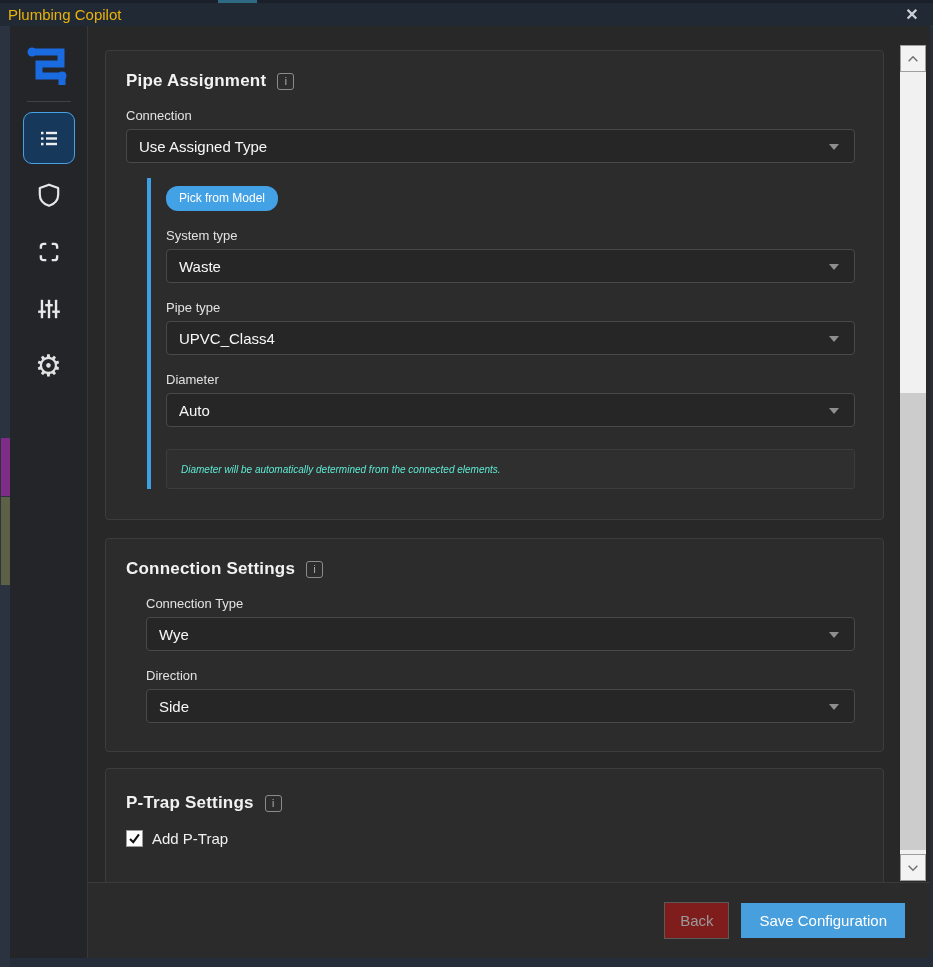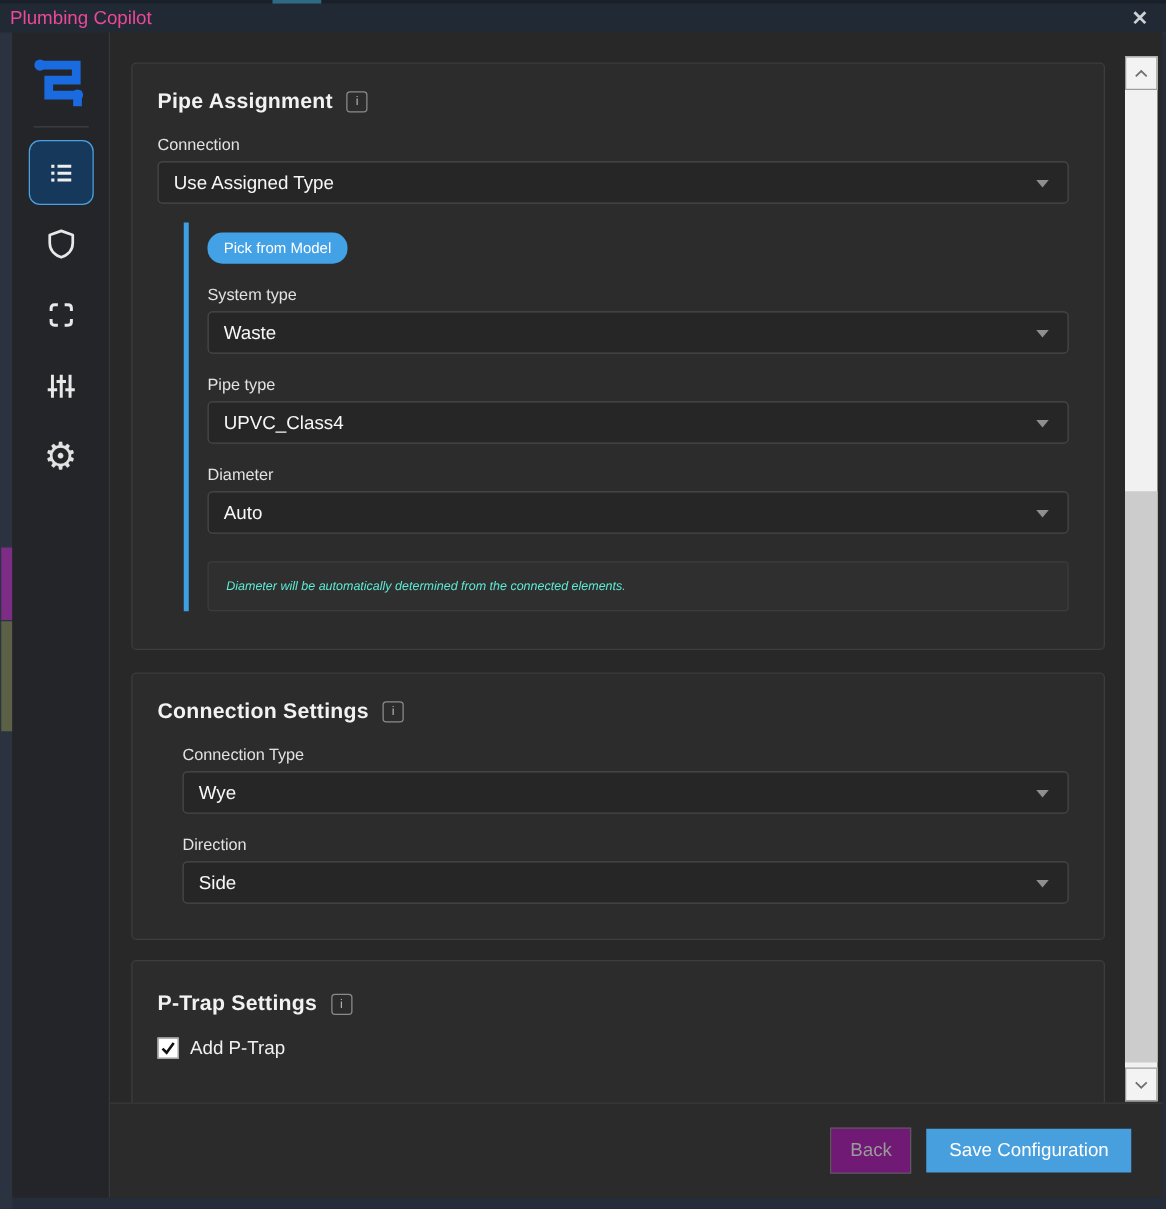"Plumbing Copilot" .title { color: #ec4899 -> #eab308 }
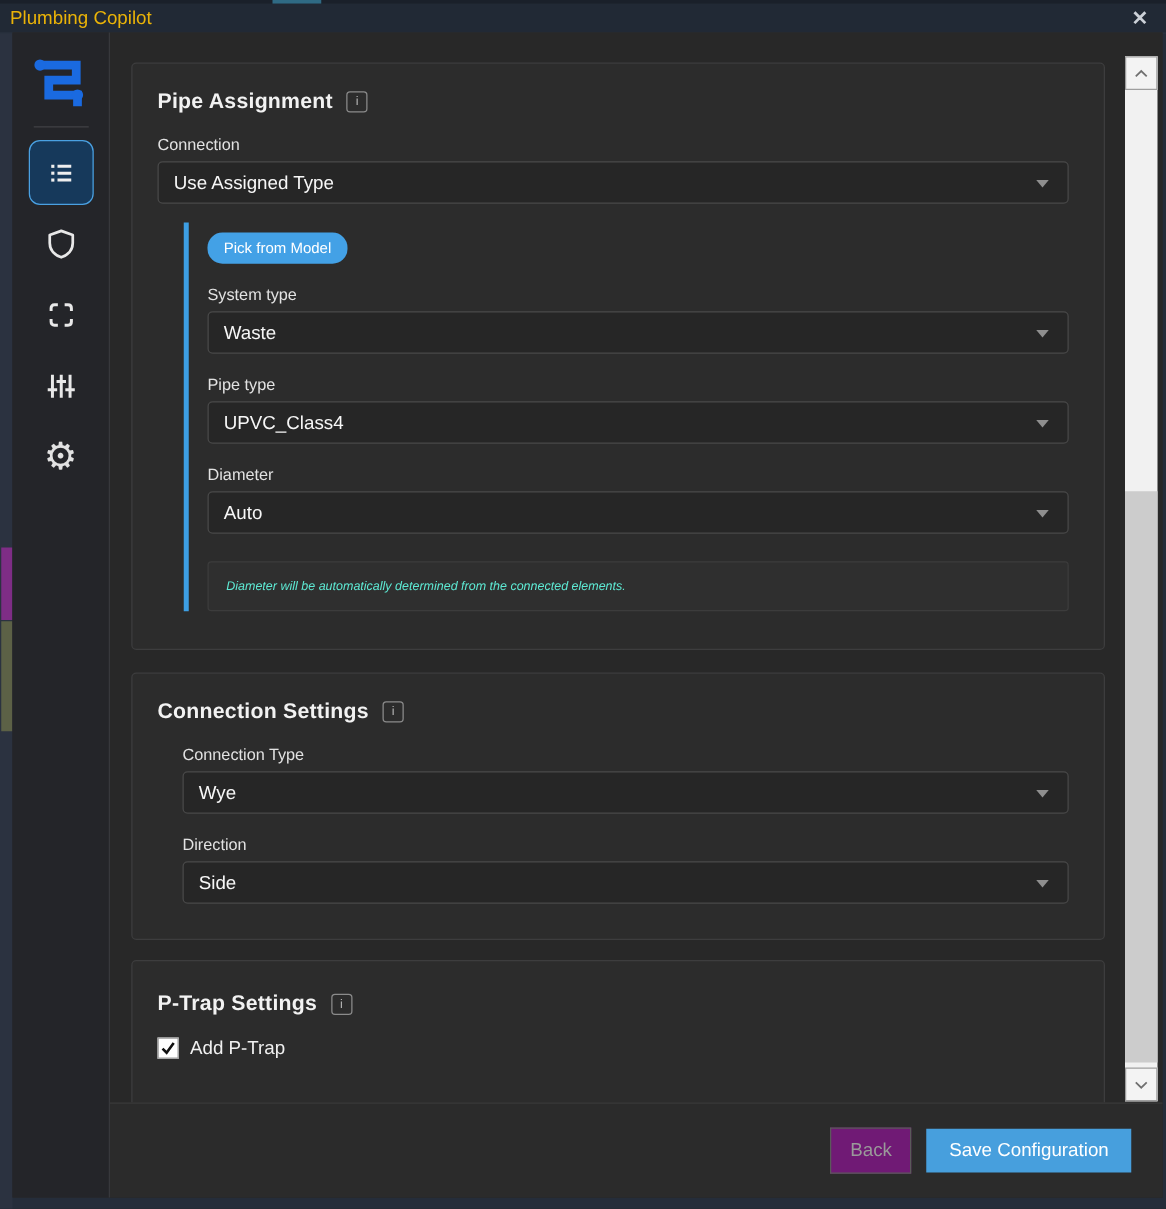"Back" .btn-back { background: #701a75 -> #7f1d1d }
